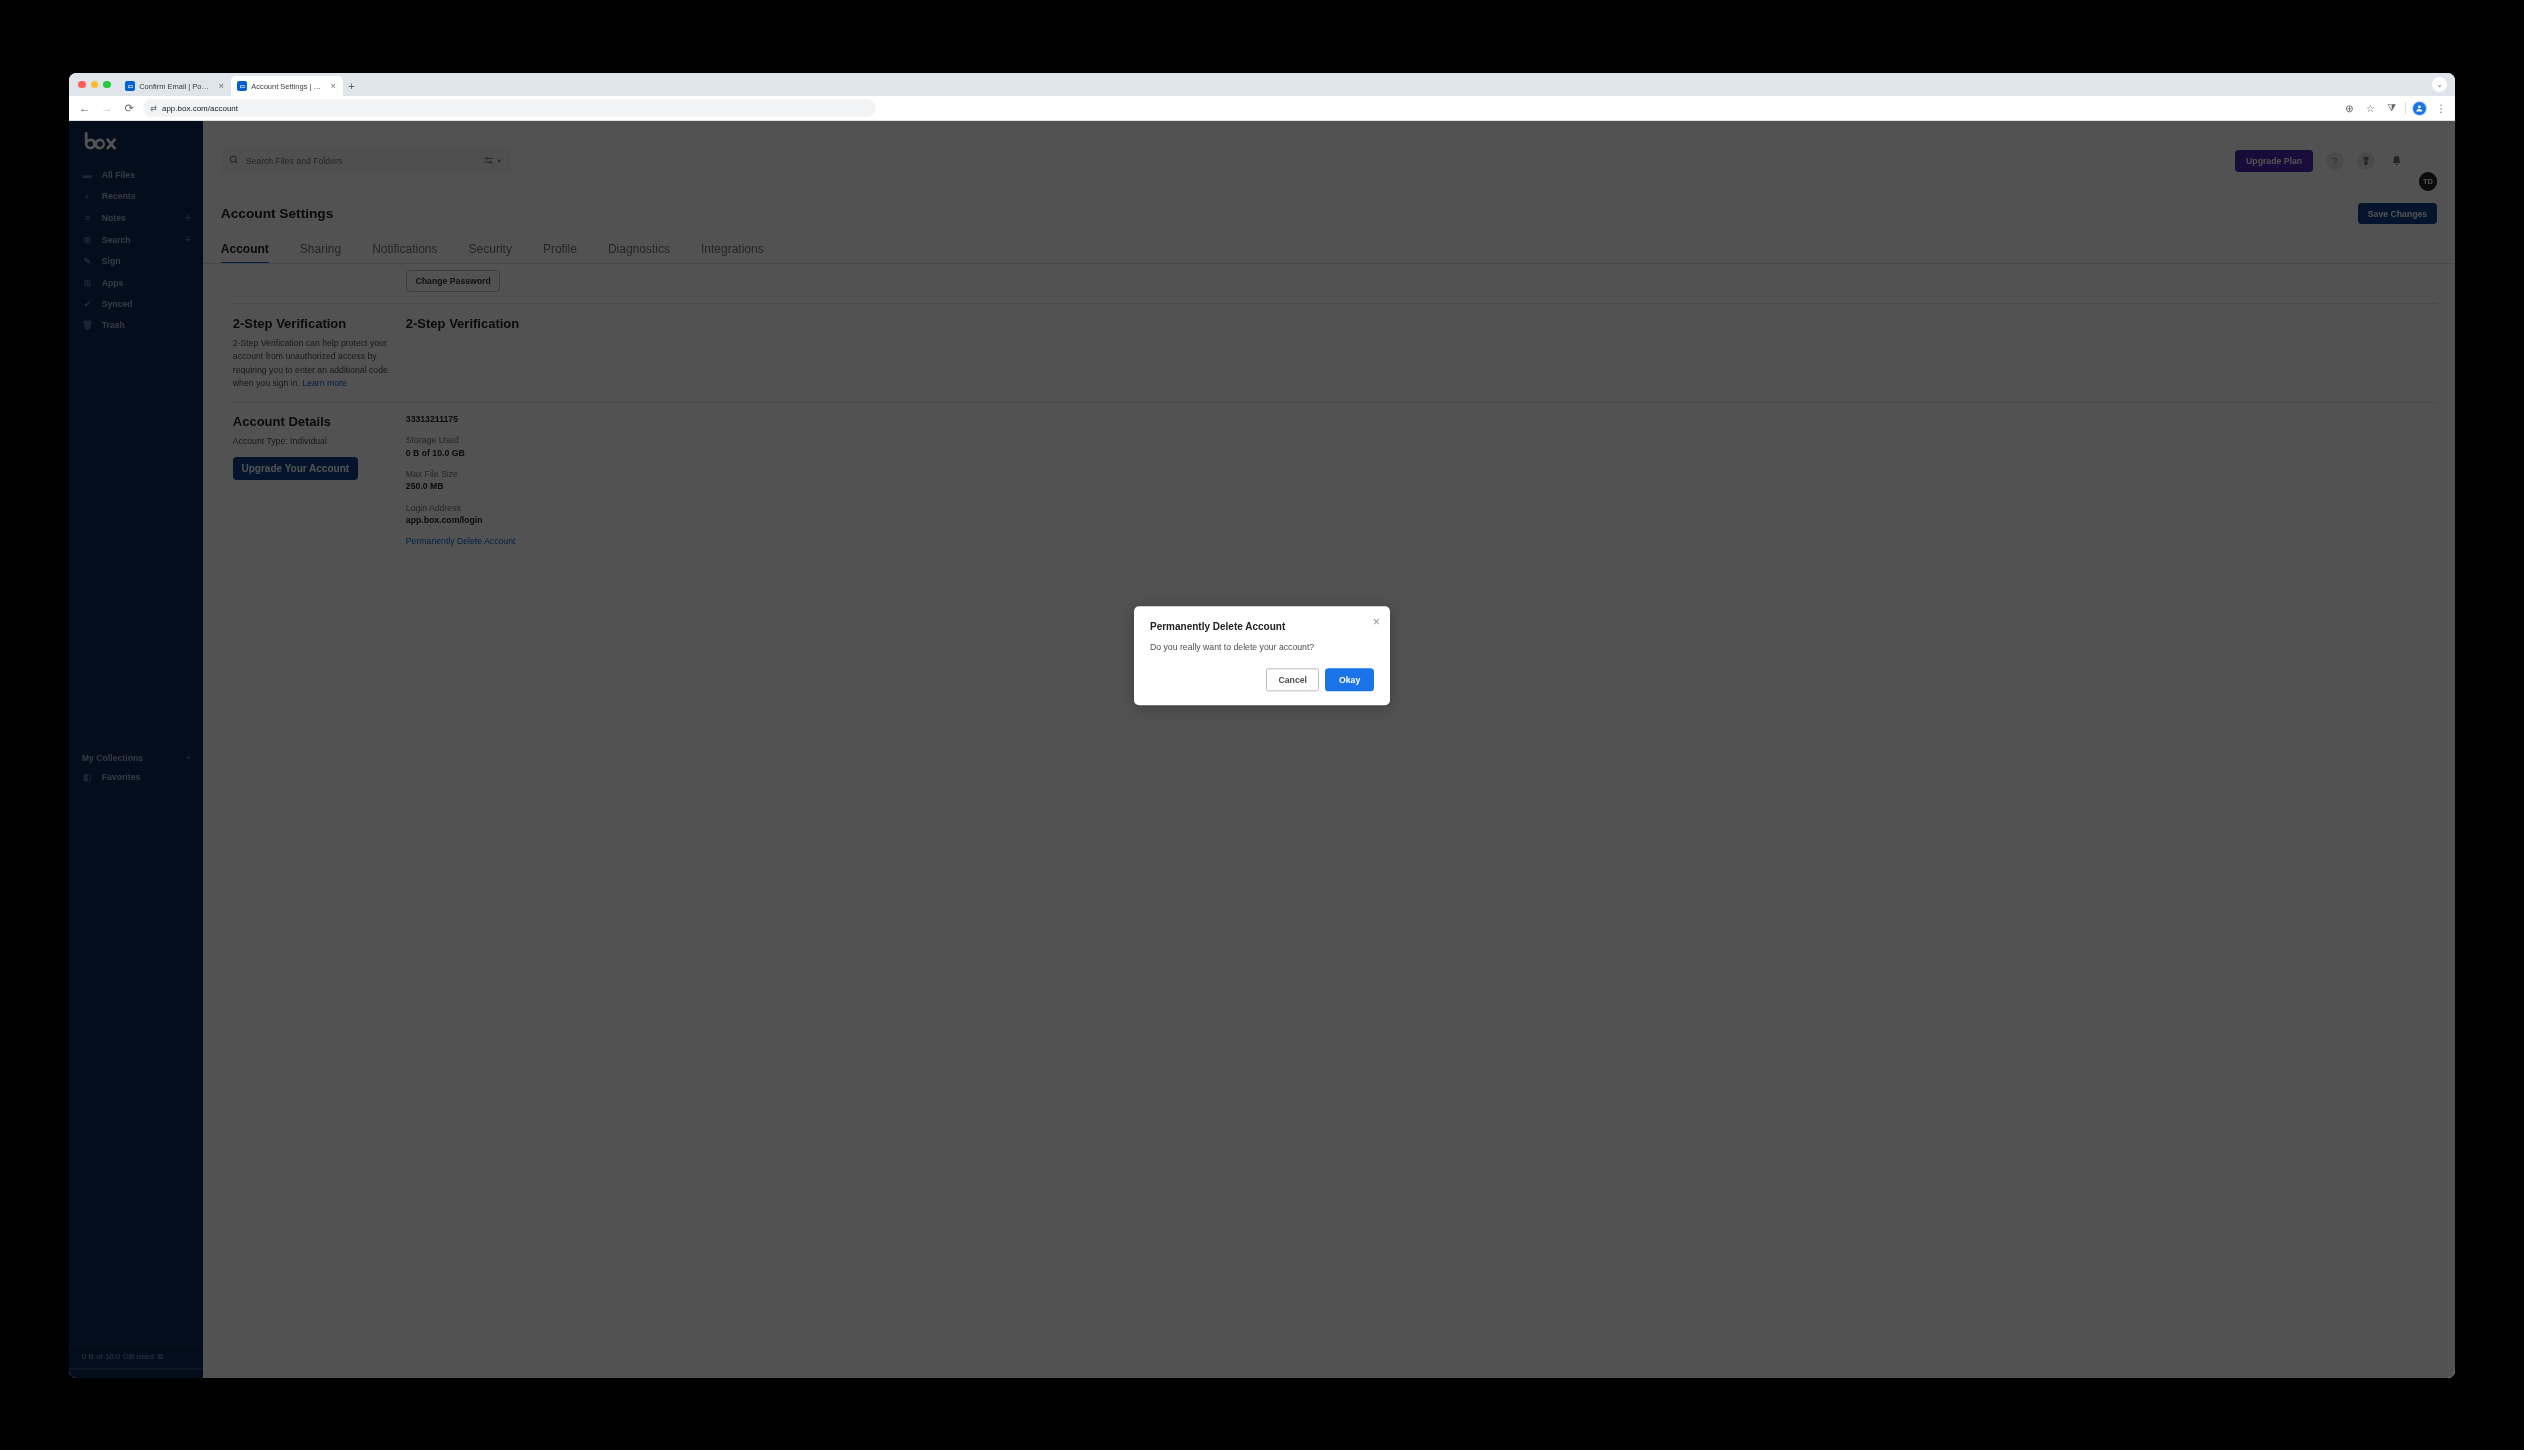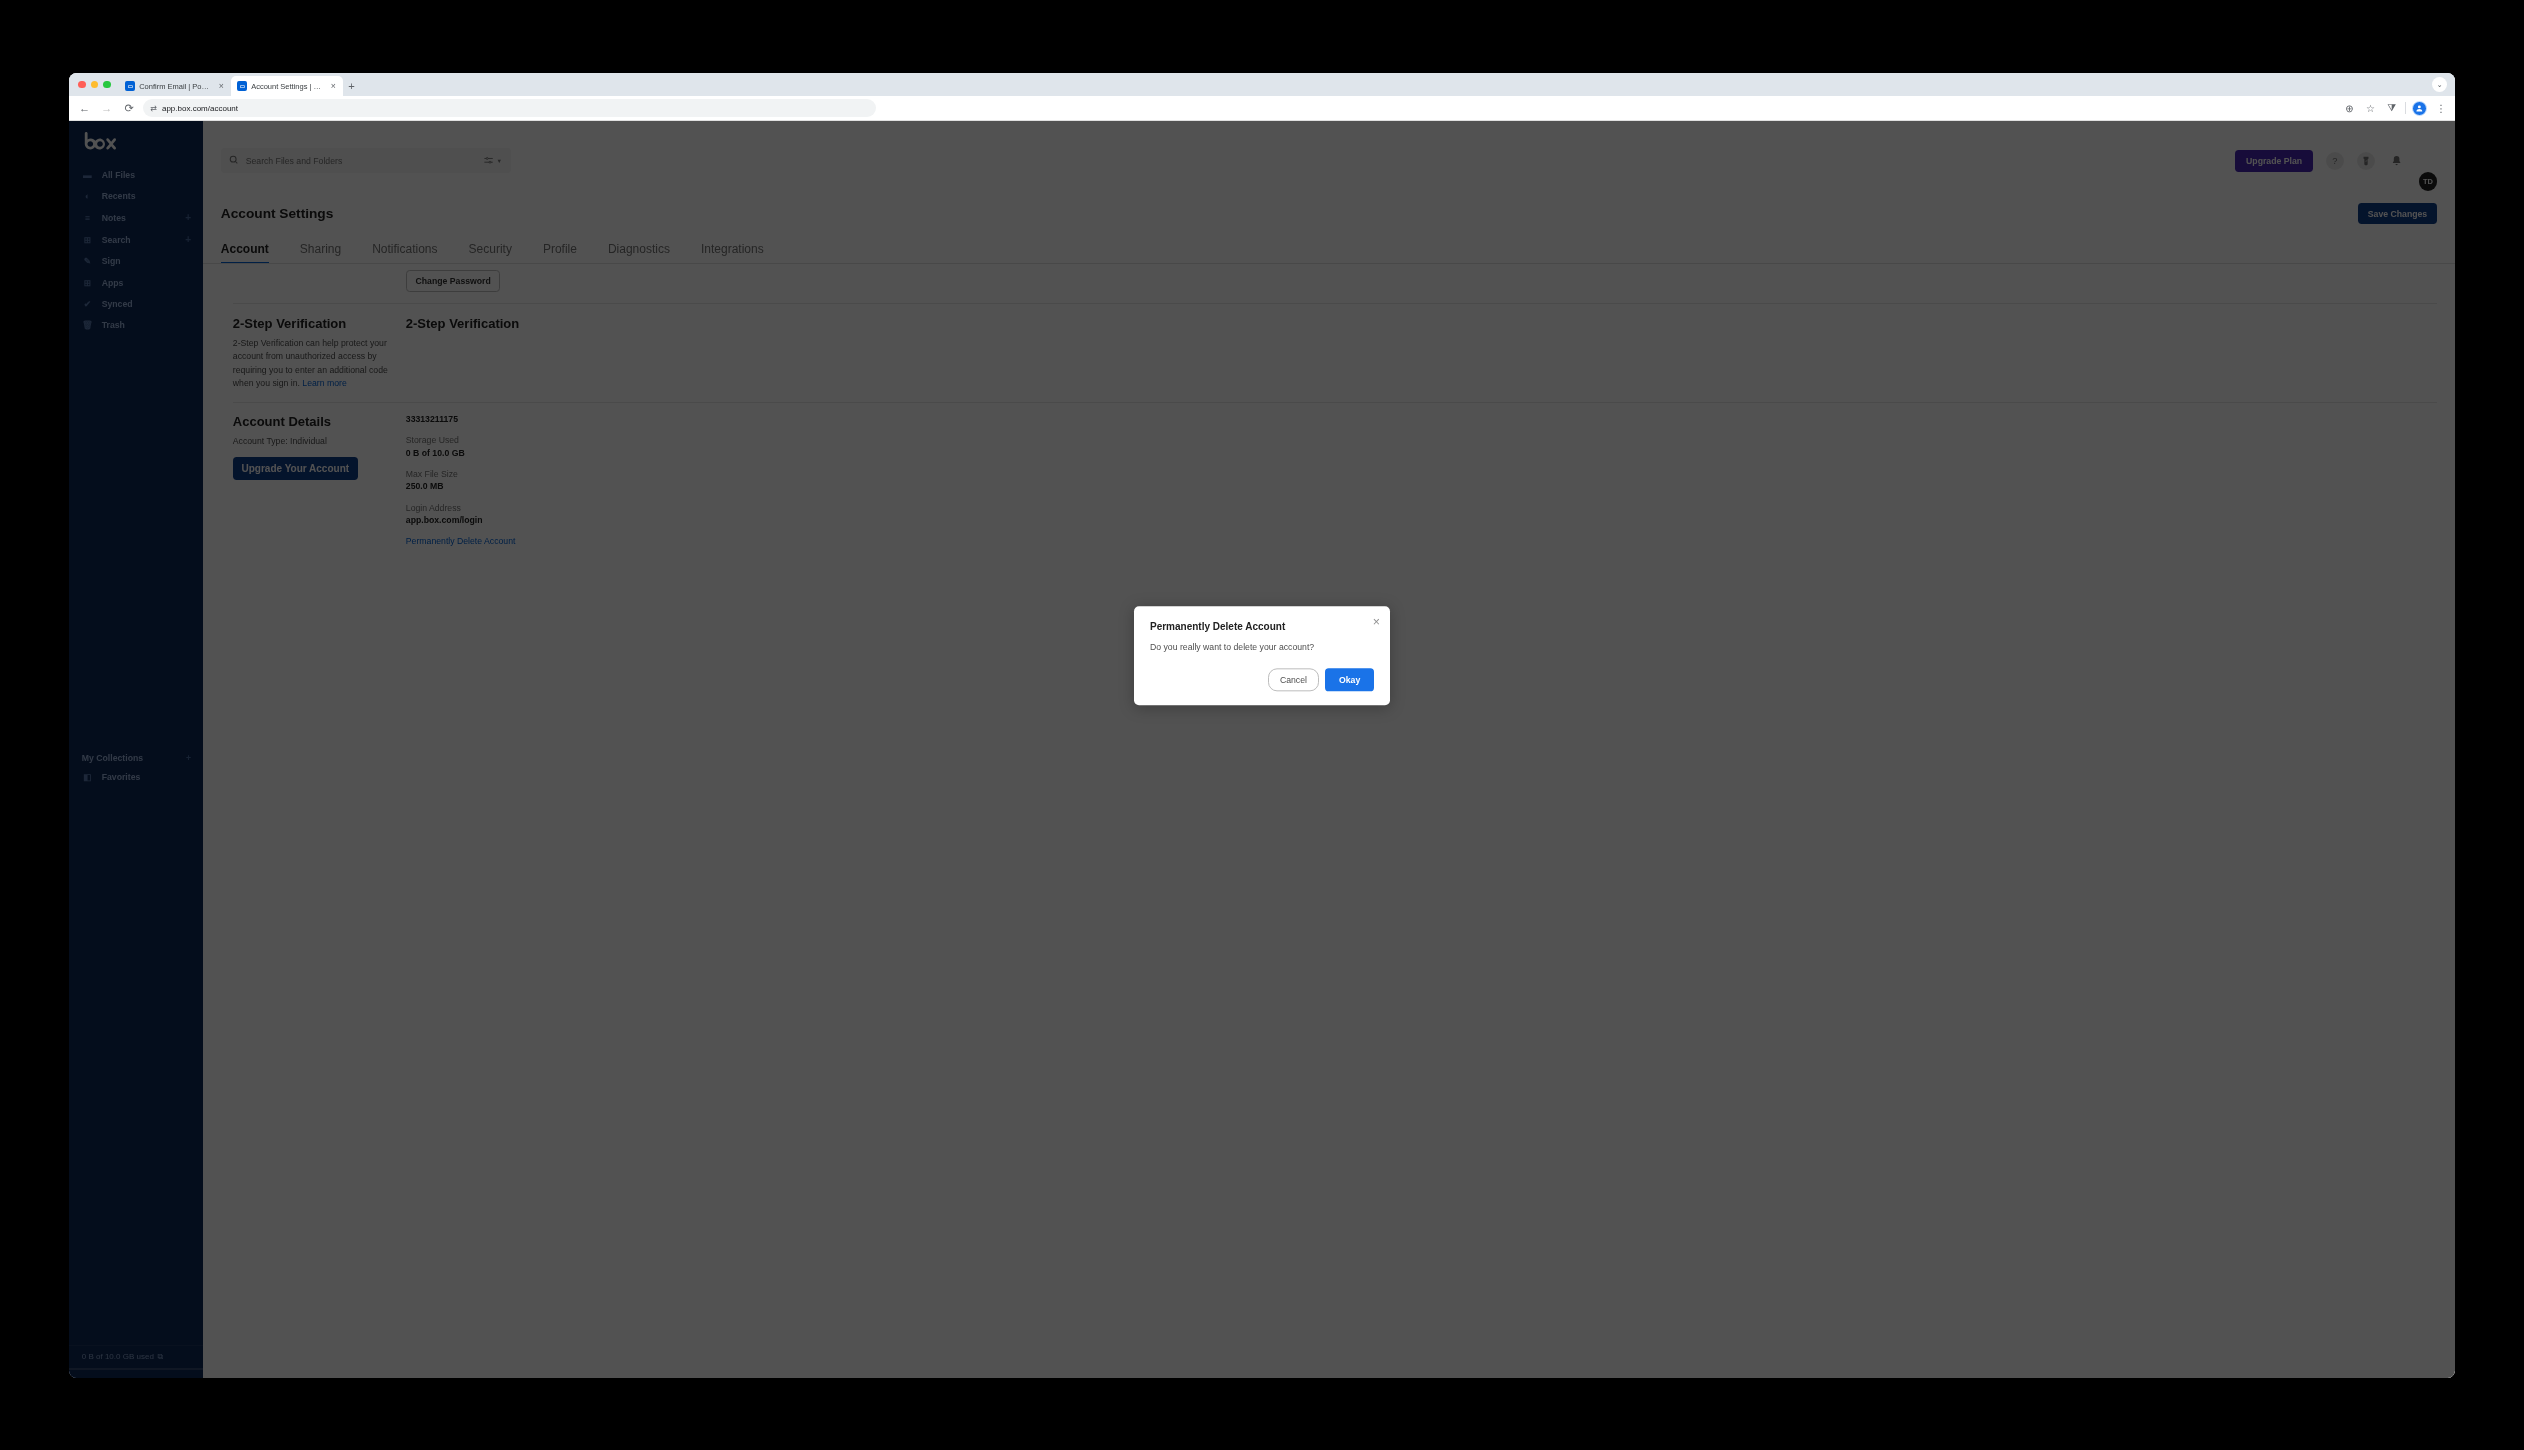"Cancel" .modal-cancel { border-radius: 9px -> 2px; font-weight: 400 -> 700 }
